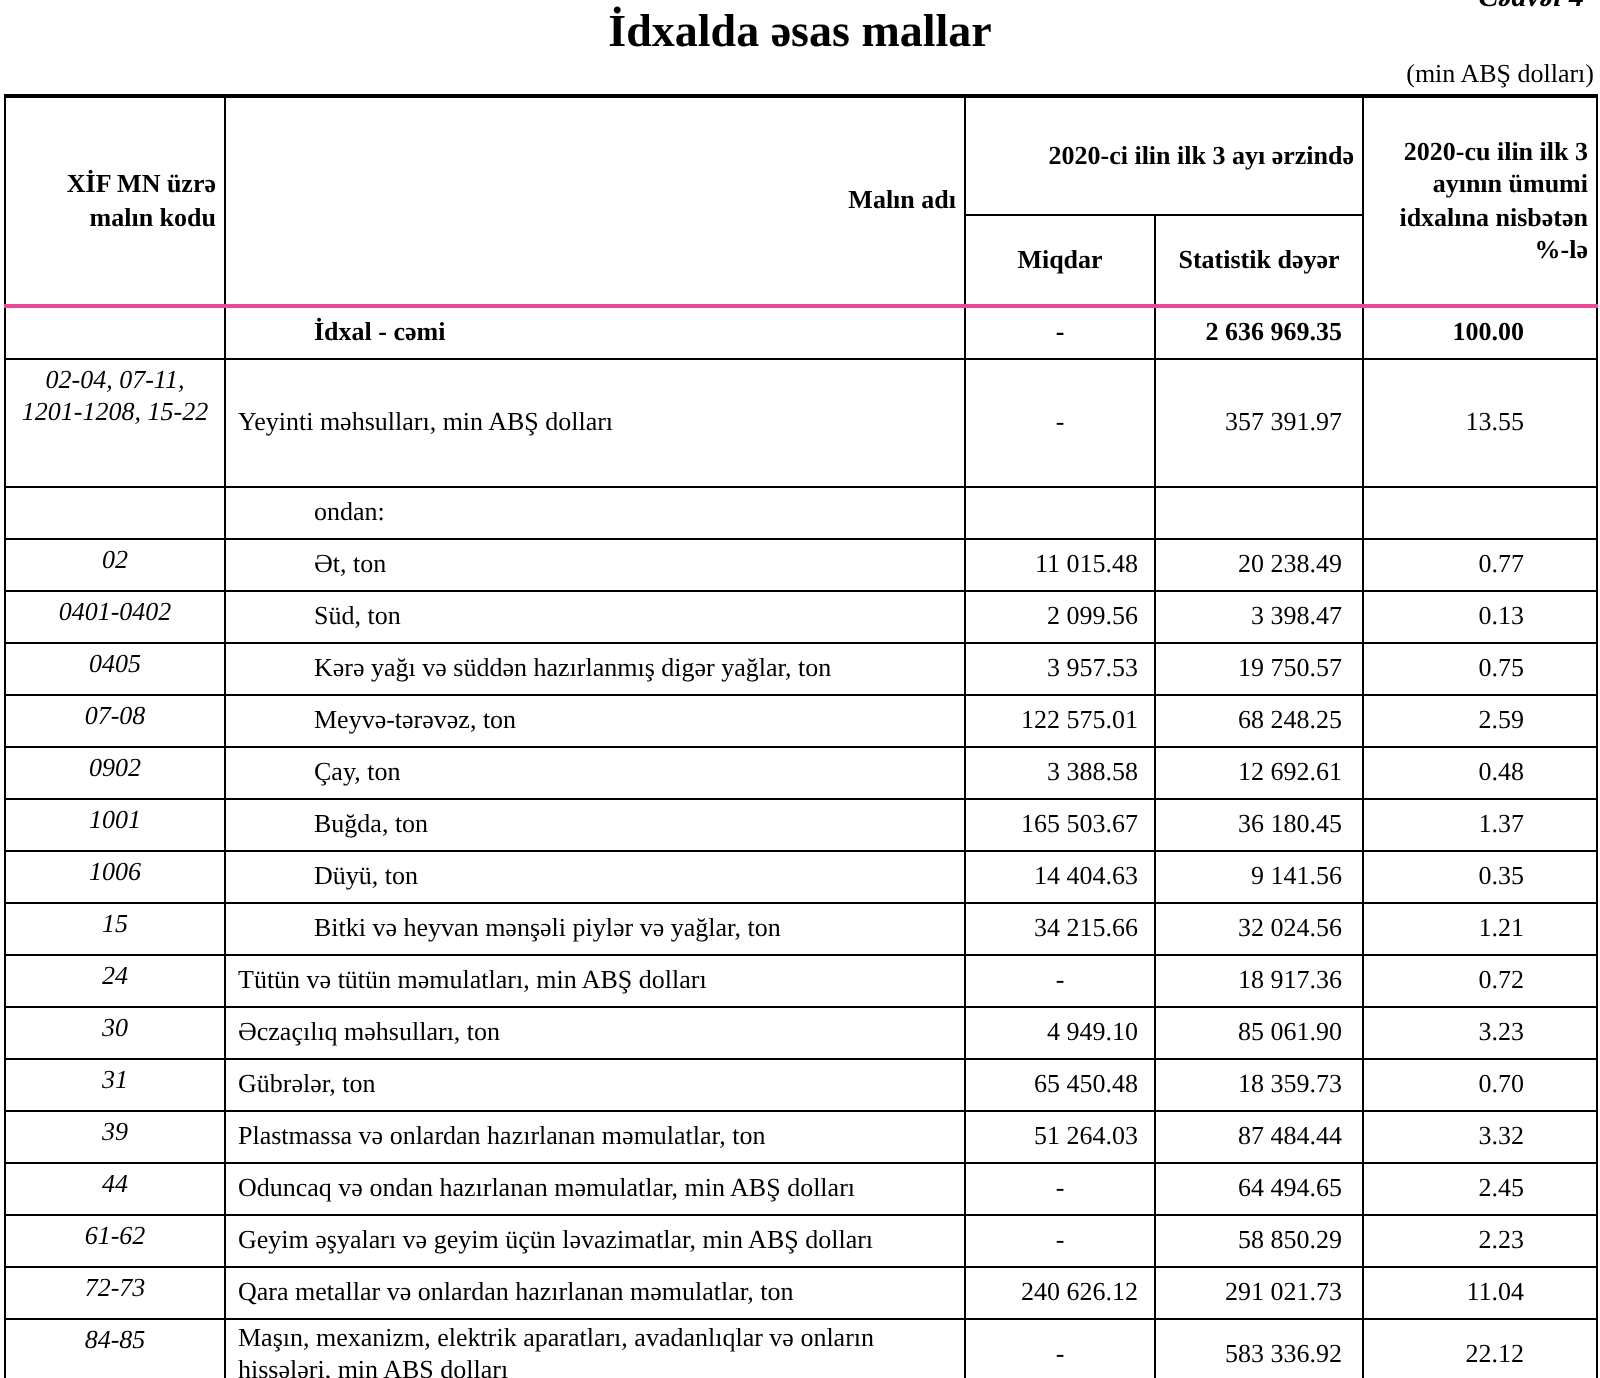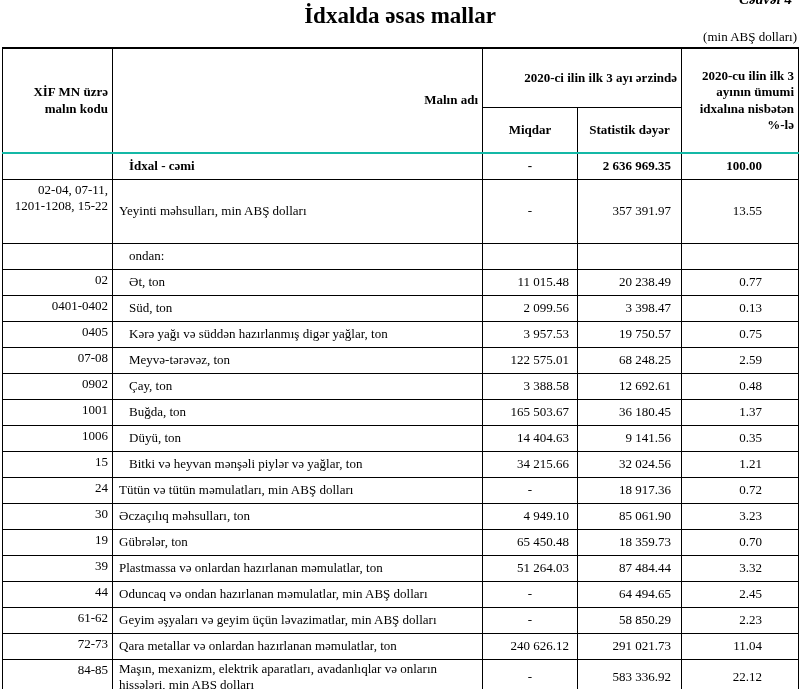"2020-cu ilin ilk 3 ayının" thead tr.sub-row th, thead th[rowspan] { border-bottom: 2px solid #14b8a6 -> 2px solid #ec4899 }
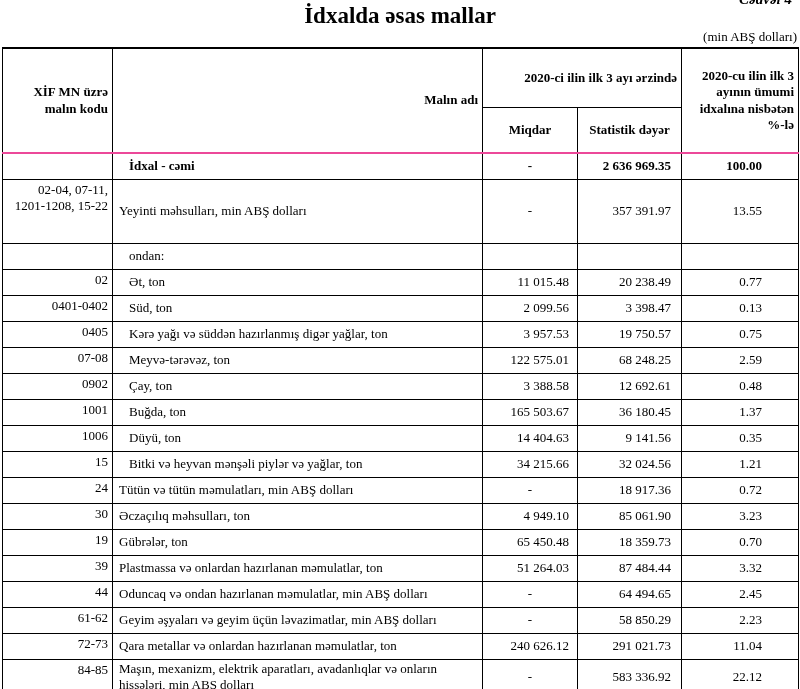"İdxal - cəmi" .cell-name.indent-1 { padding-left: 16px -> 44px }
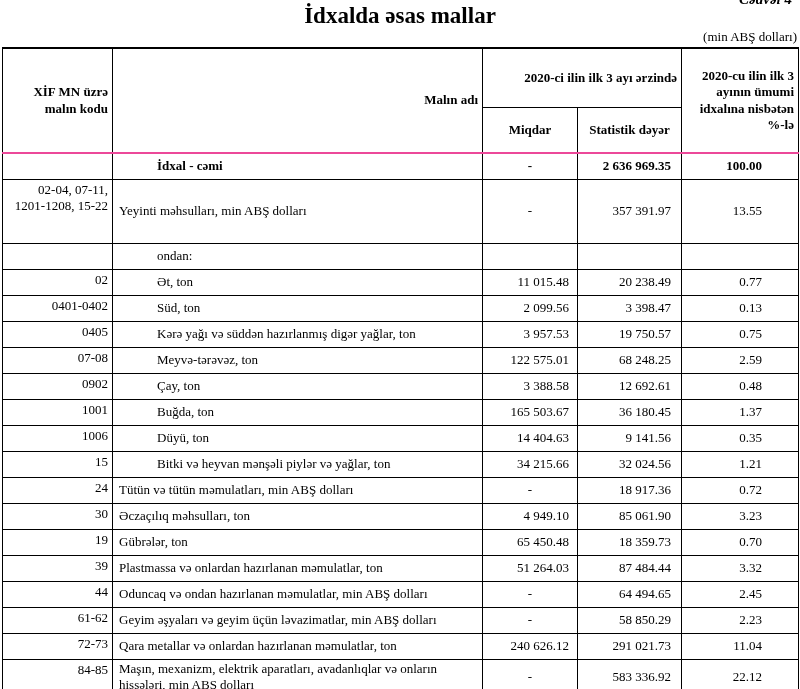"02-04, 07-11, 1201-1208, 15-22" .cell-code { font-style: none -> italic; text-align: right -> center }
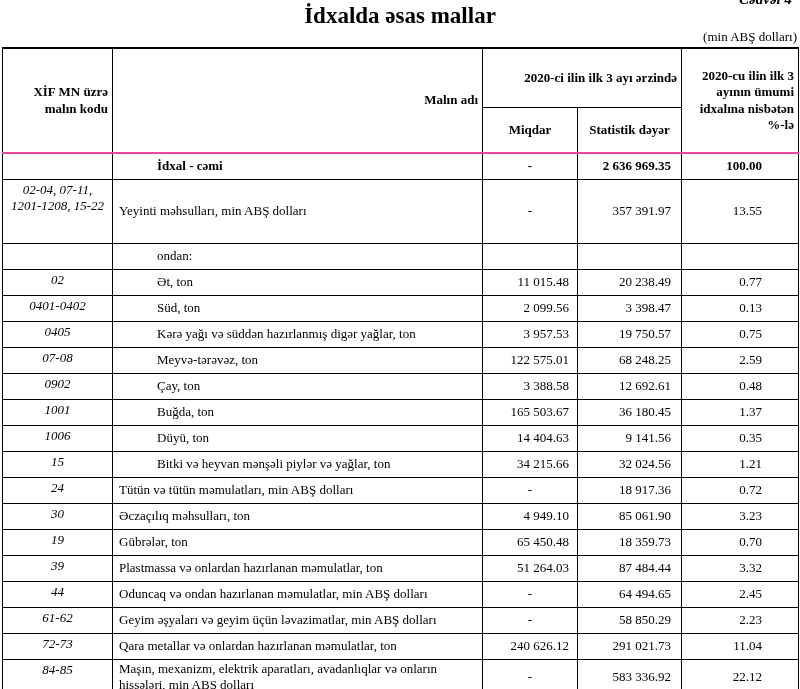"19" td.cell-code { text: 19 -> 31 }
